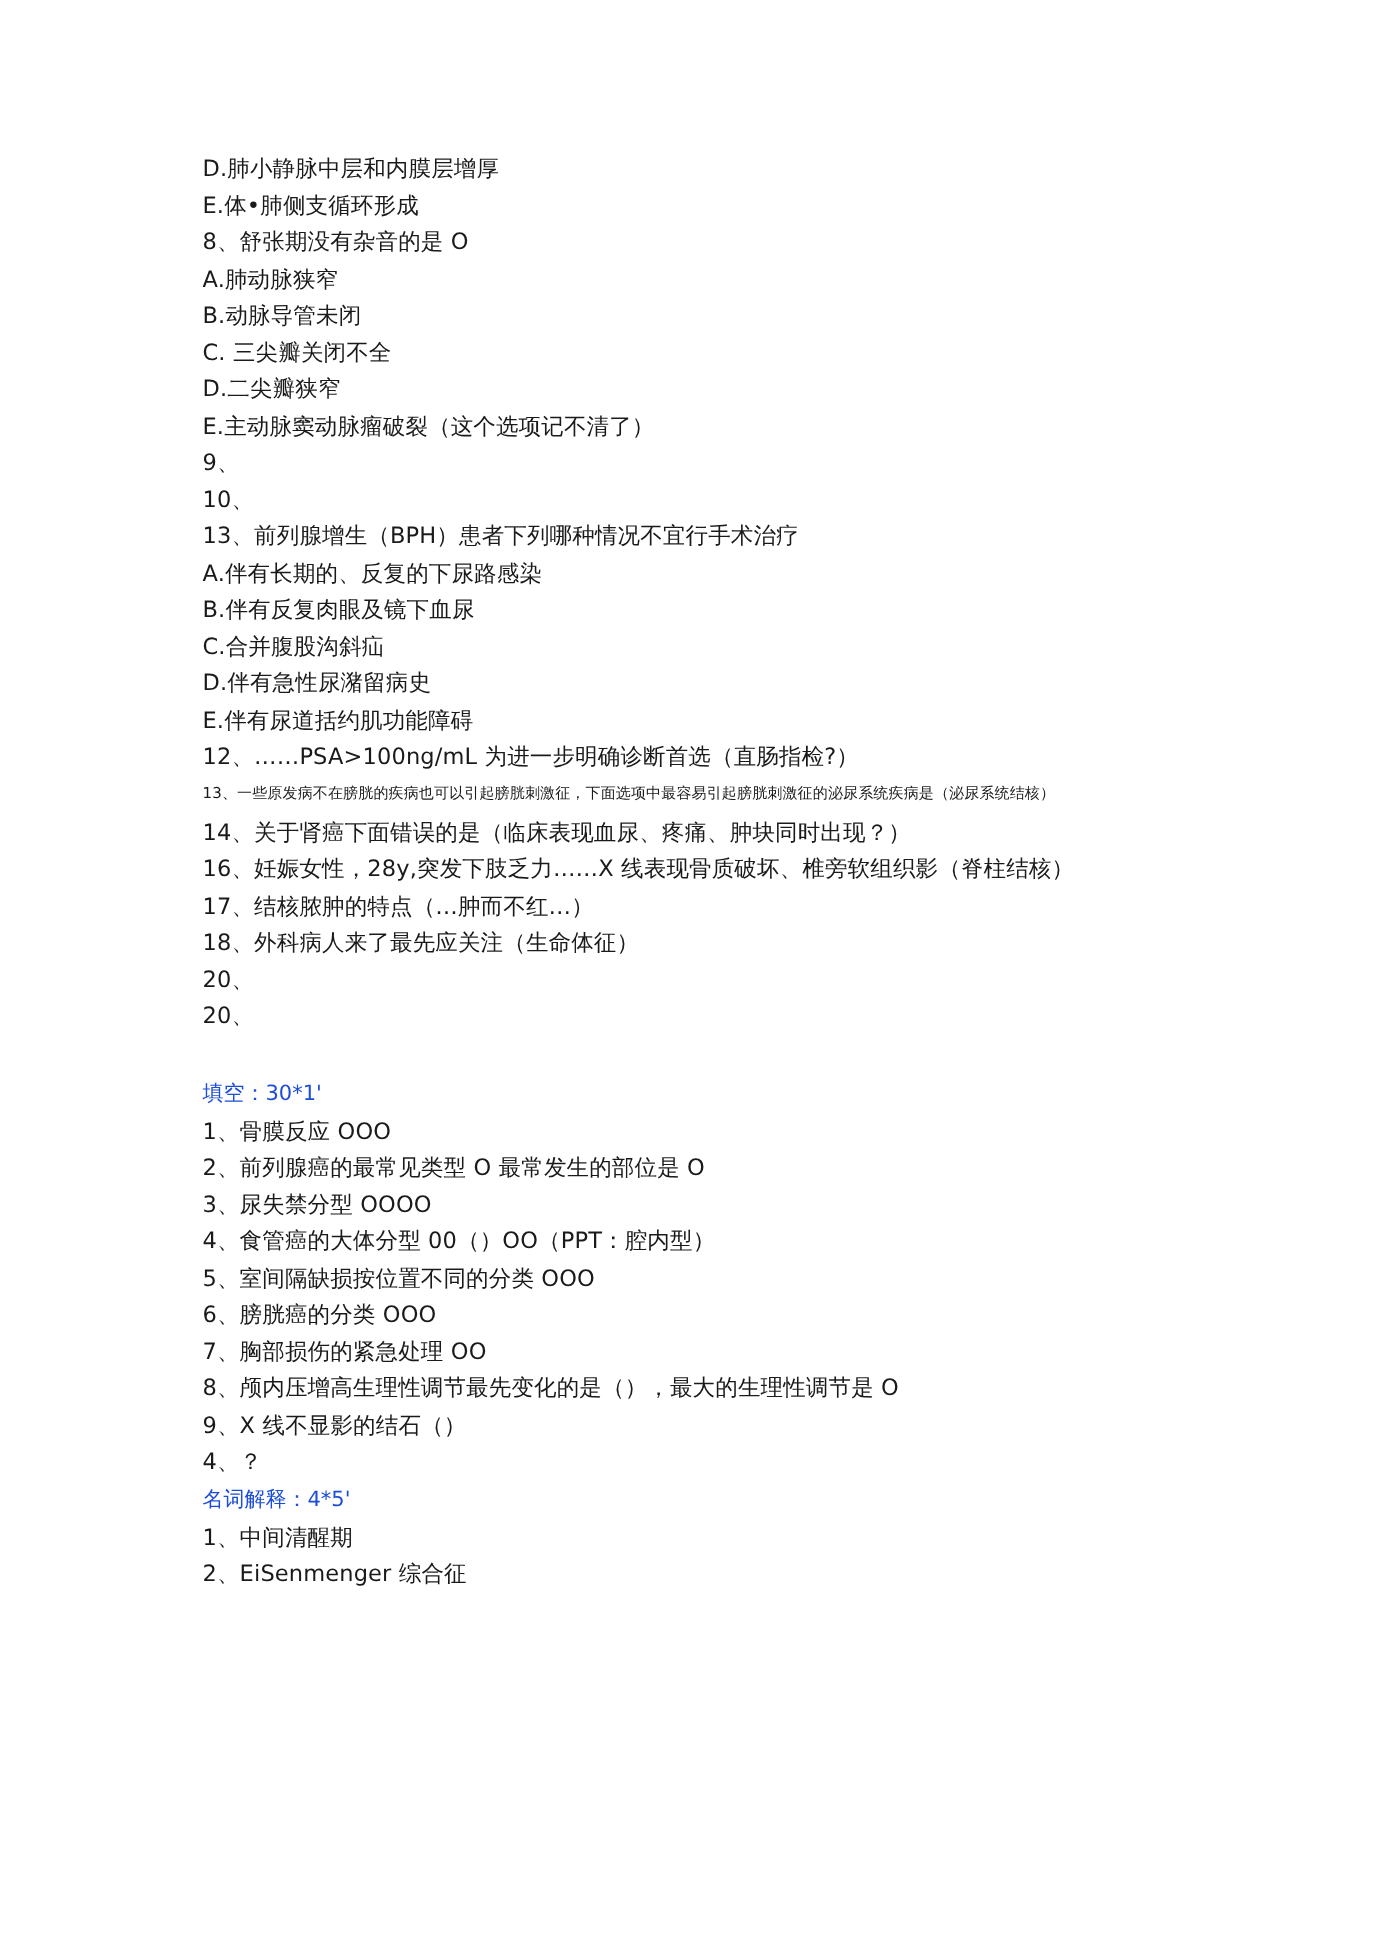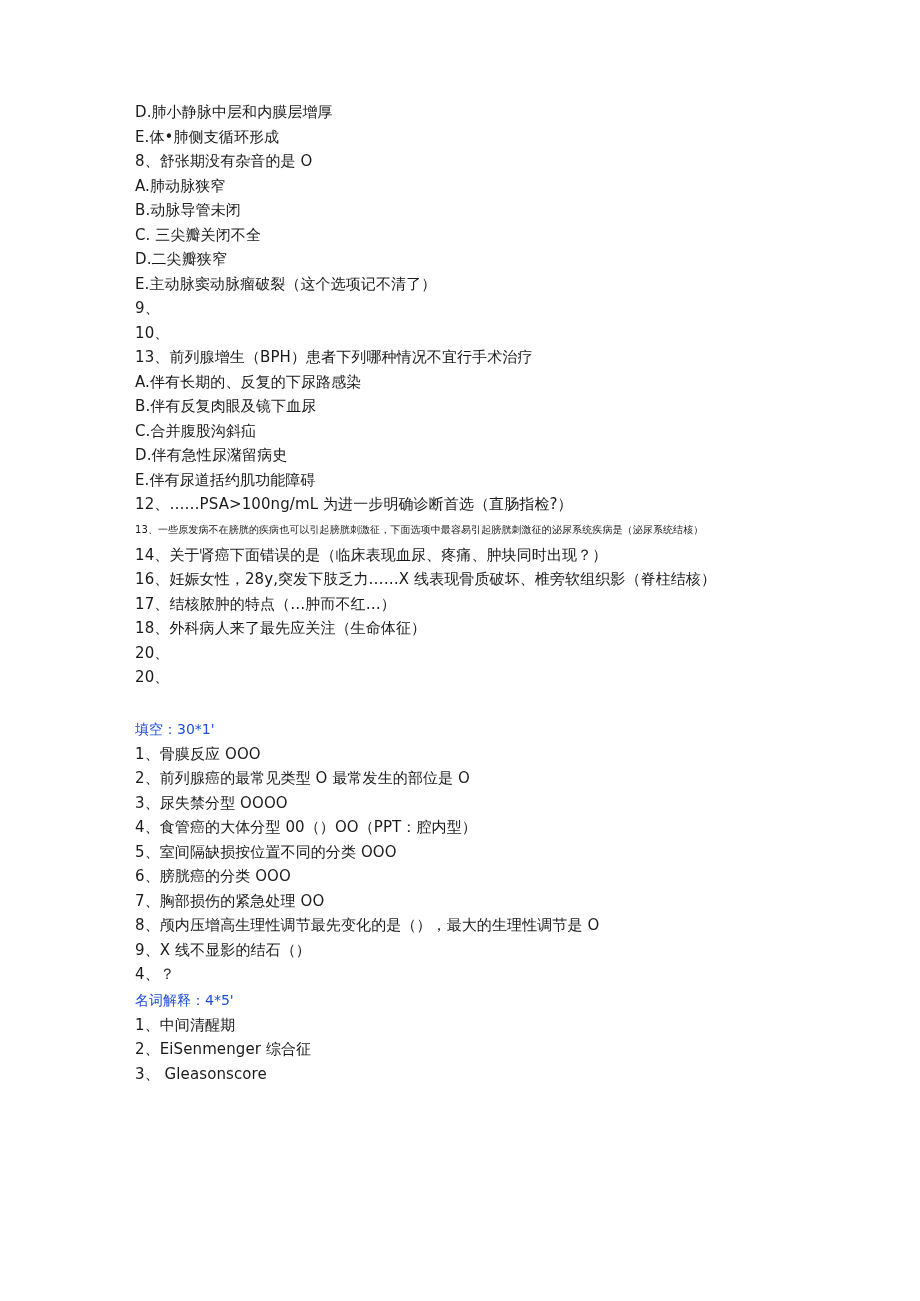"3、 Gleasonscore" div.line { html: <div>3、 Gleasonscore</div> -> none }
